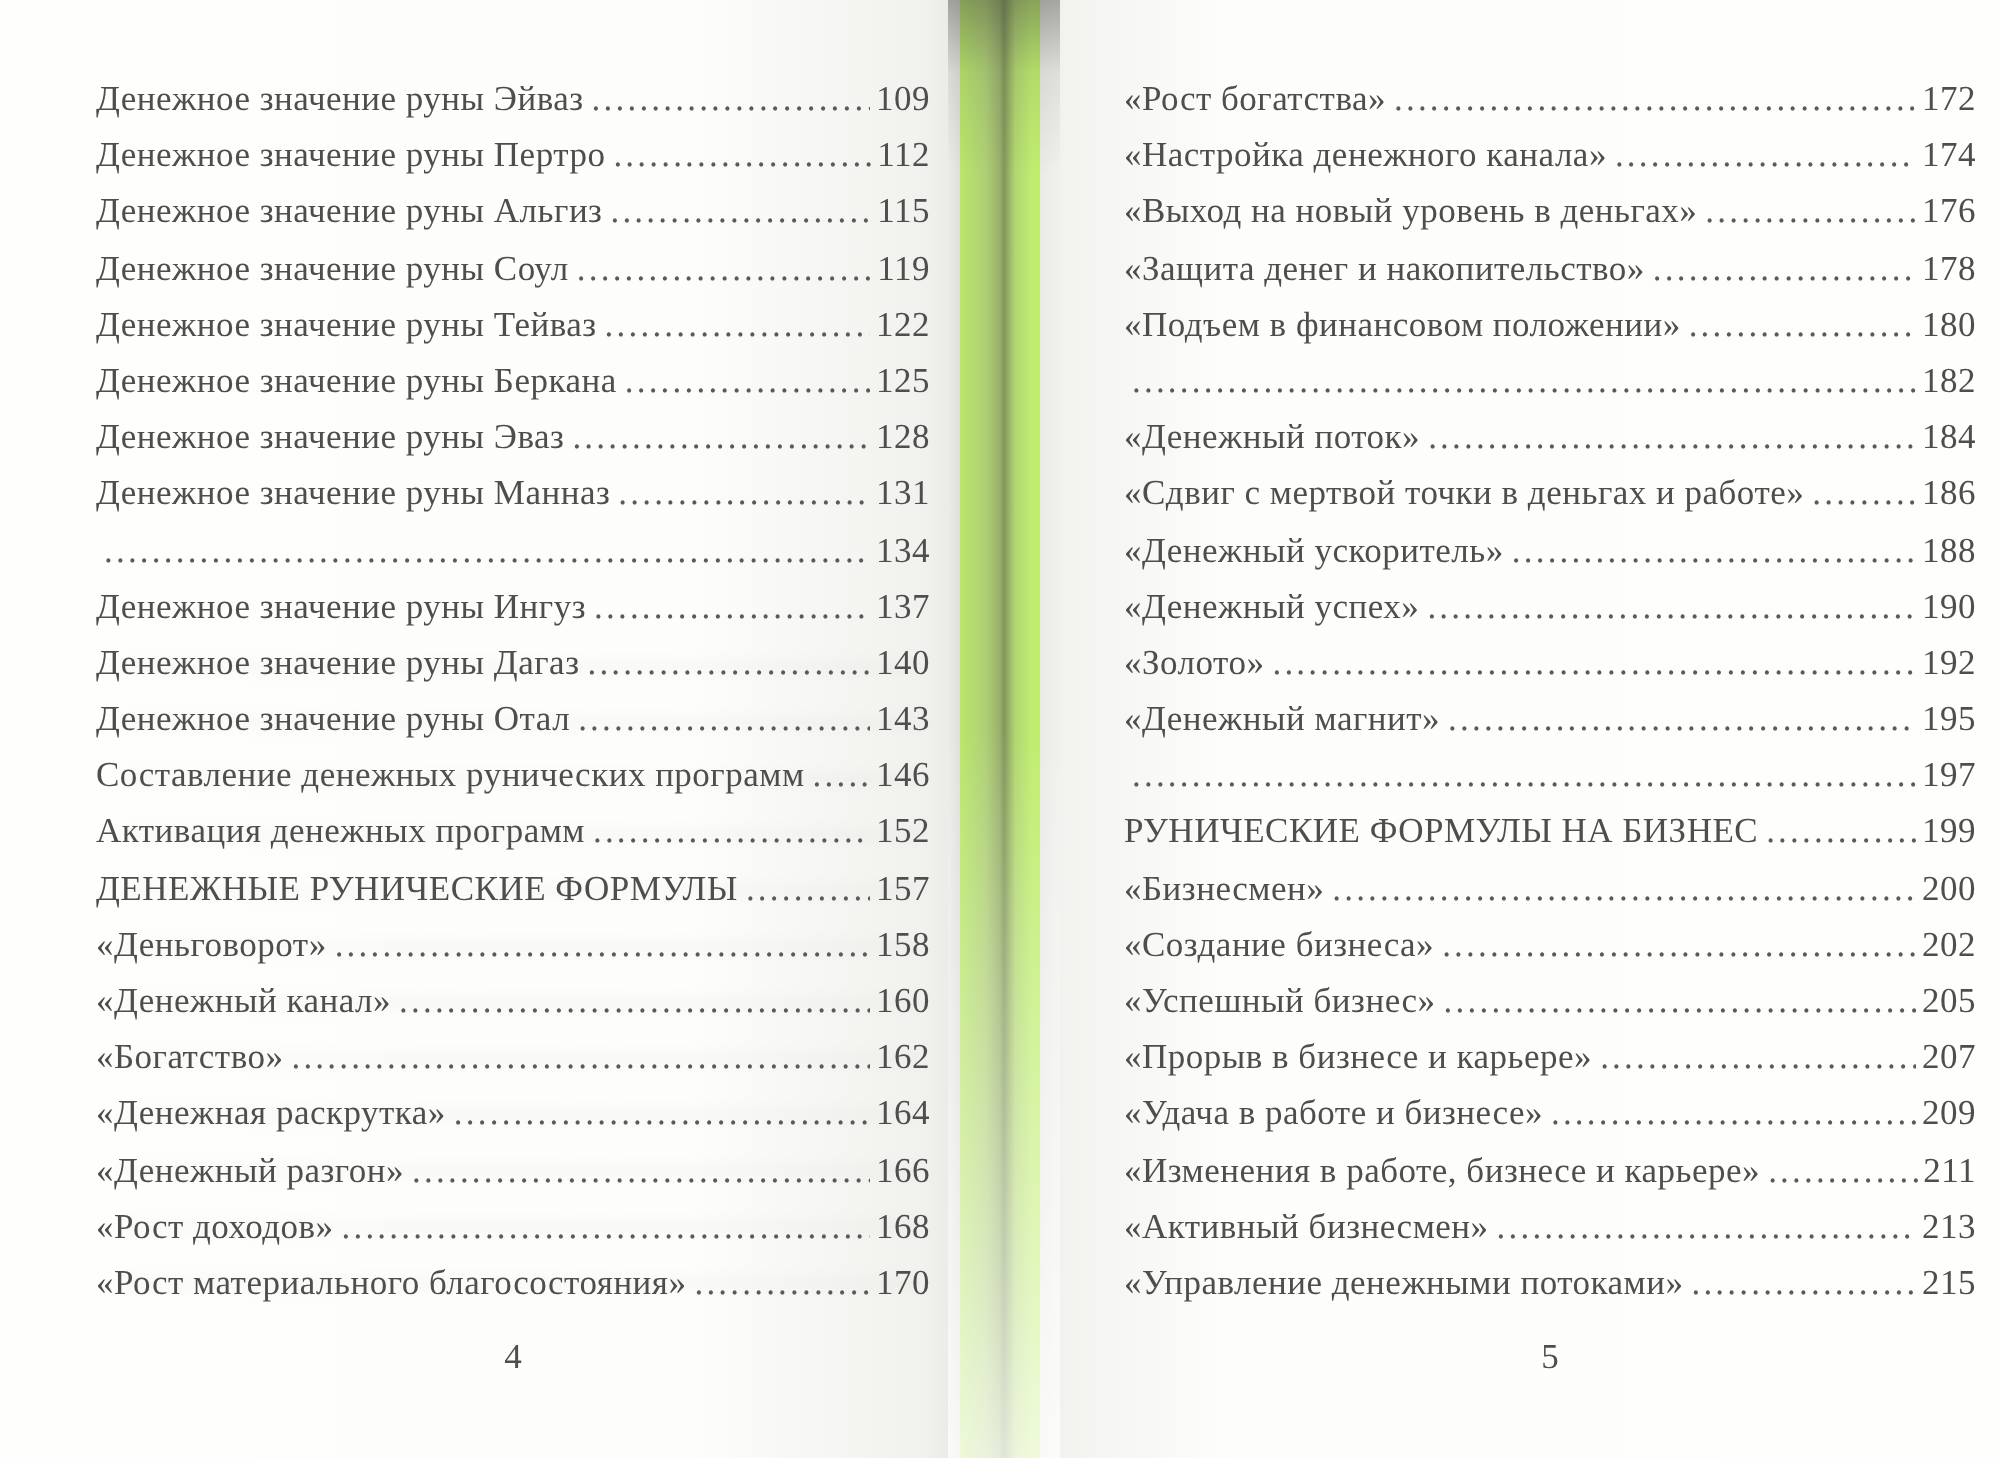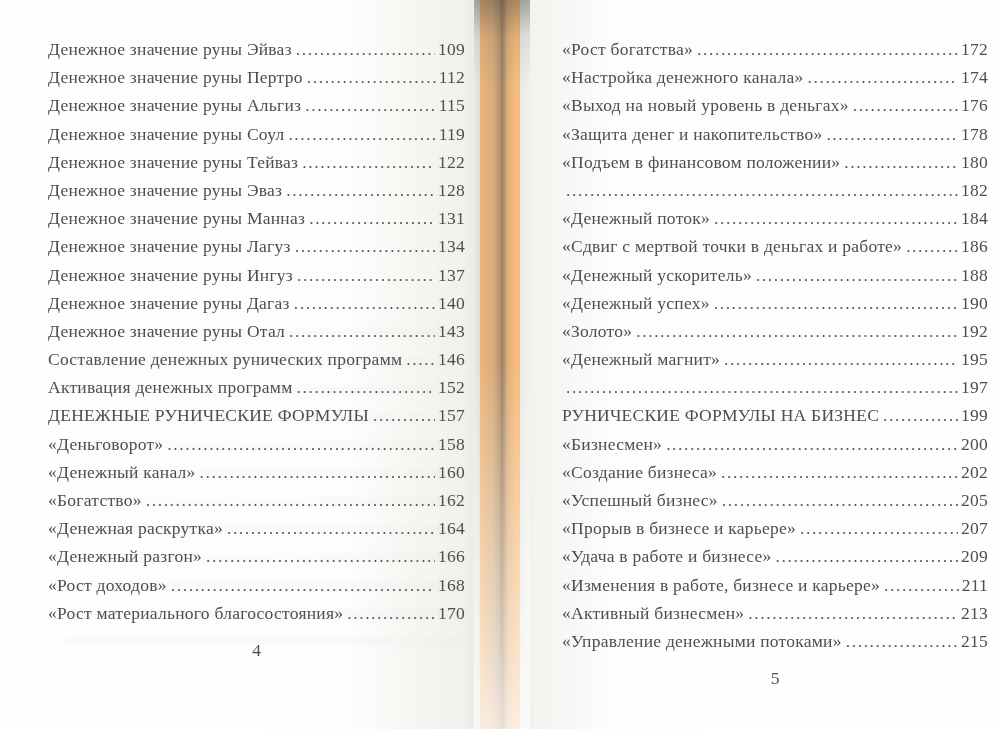"Денежное значение руны Эйваз" #photo { background: #fdba74 -> #bef264 }
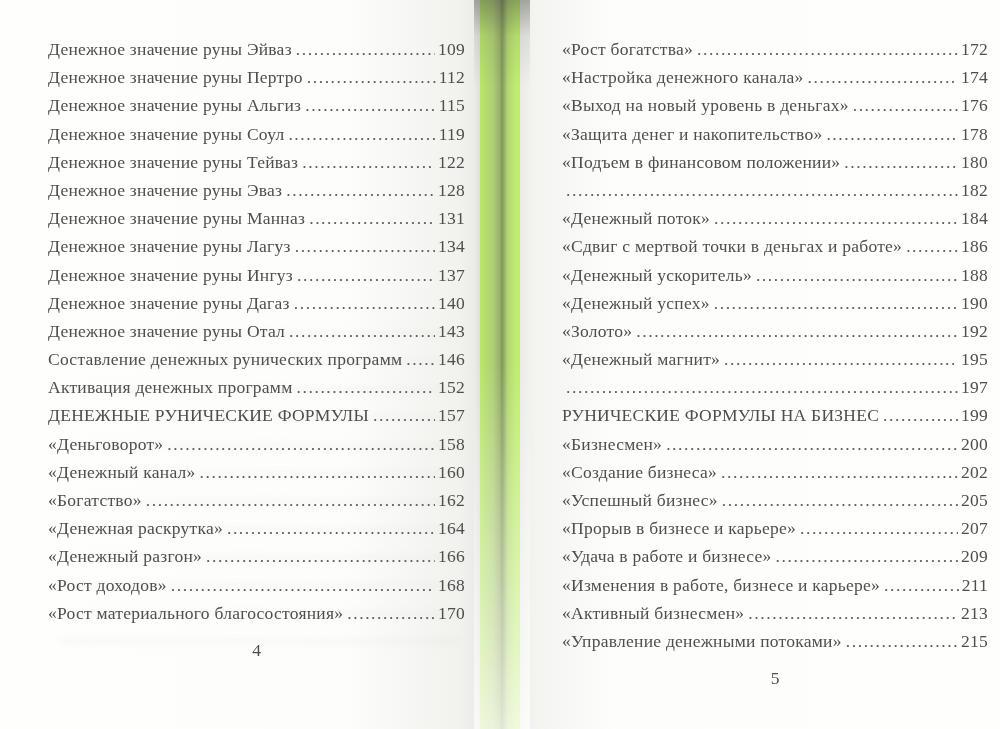"Денежное значение руны Беркана" div.row { html: none -> <div> <span>Денежное значение руны Беркана</span> <span></span> <span>125</span> </div> }
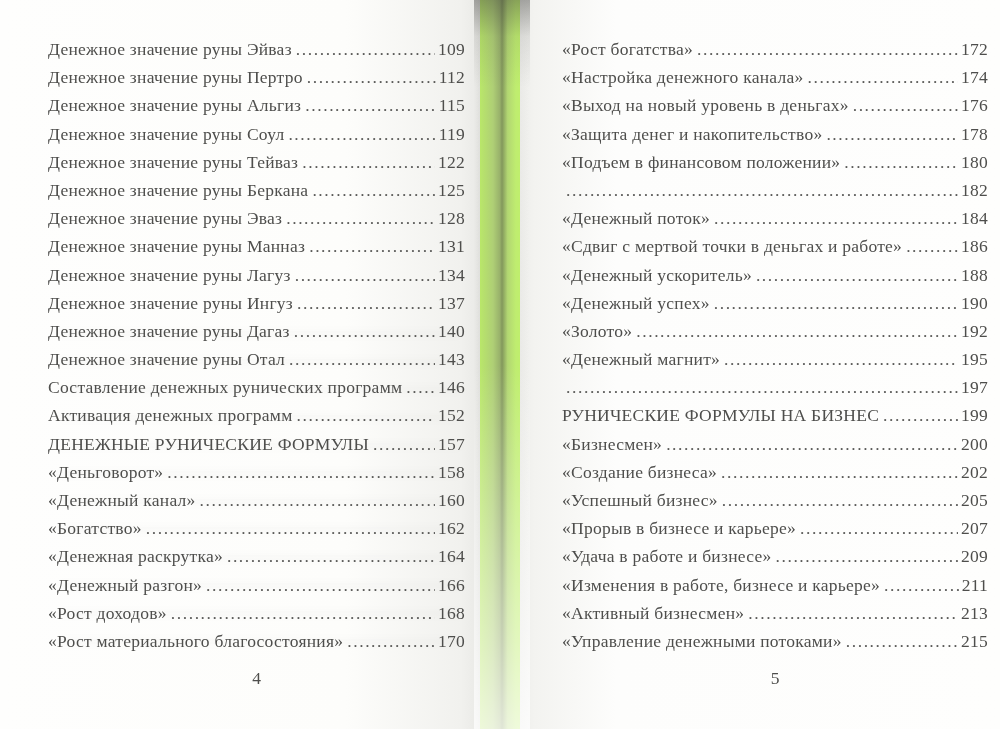"Денежное значение руны Лагуз" span.t { html: <span>Денежное значение руны Лагуз</span> -> none }
